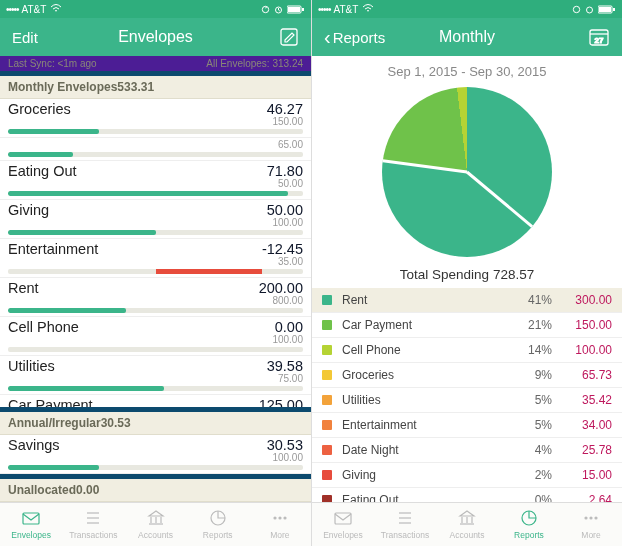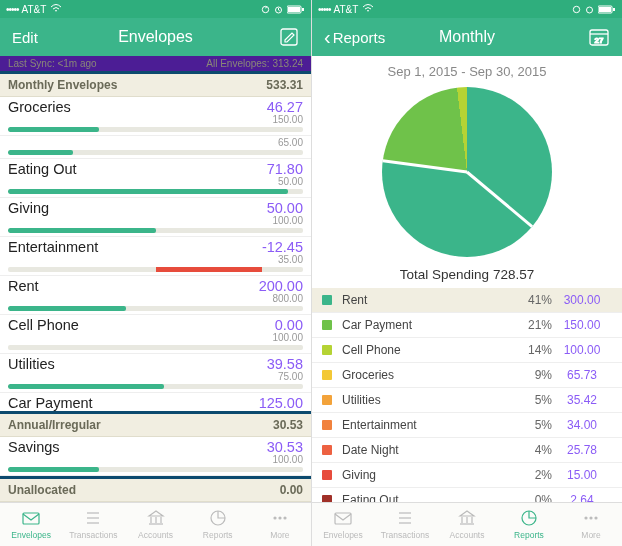"Monthly Envelopes" .section { border-top: 3px solid #0c4a6e -> 5px solid #0c4a6e; justify-content: space-between -> flex-start }
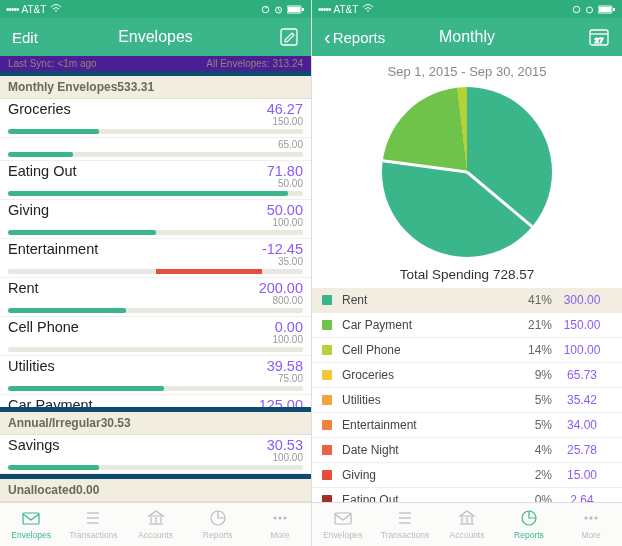"46.27" .env-amt { color: #8b5cf6 -> #0f172a }
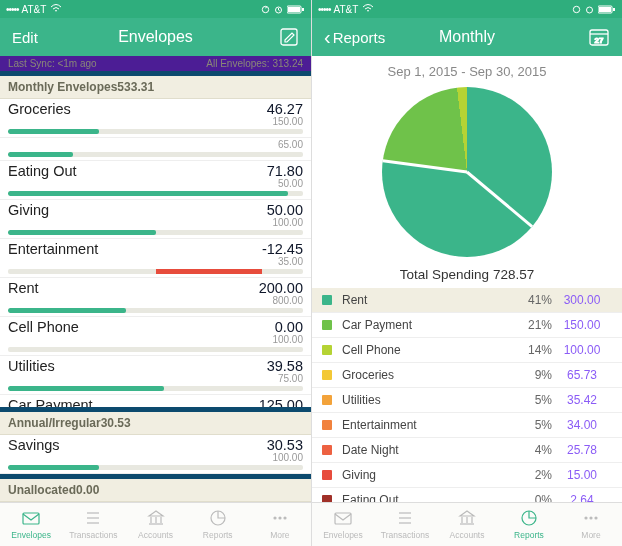"300.00" .legend-val { color: #8b5cf6 -> #be185d; text-align: center -> right }
